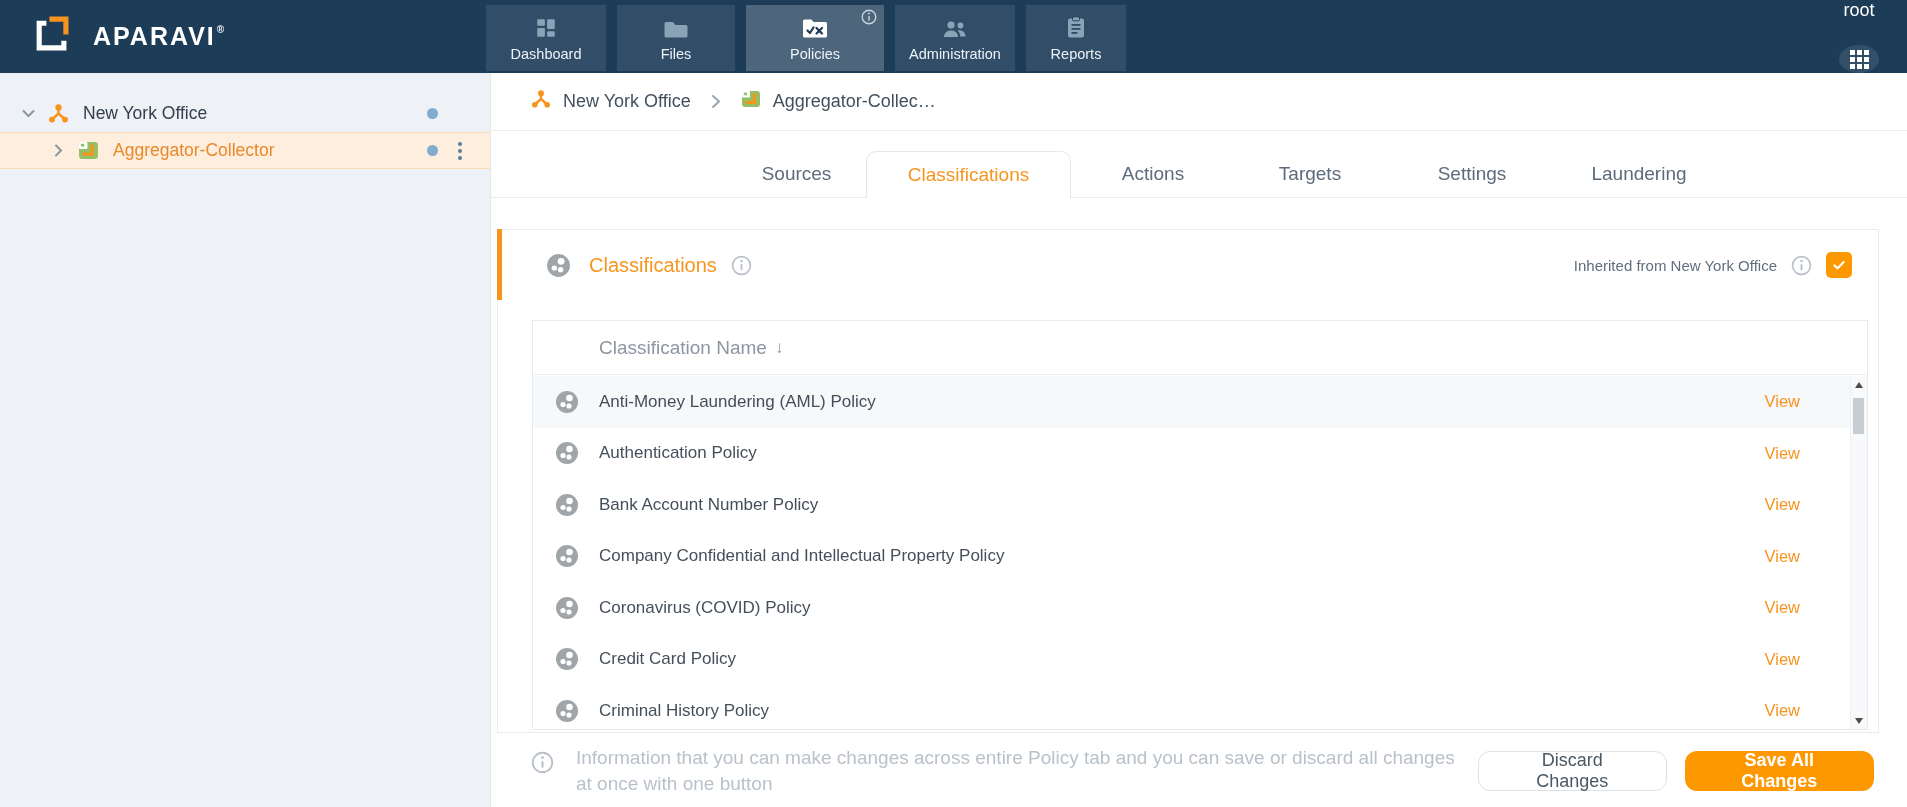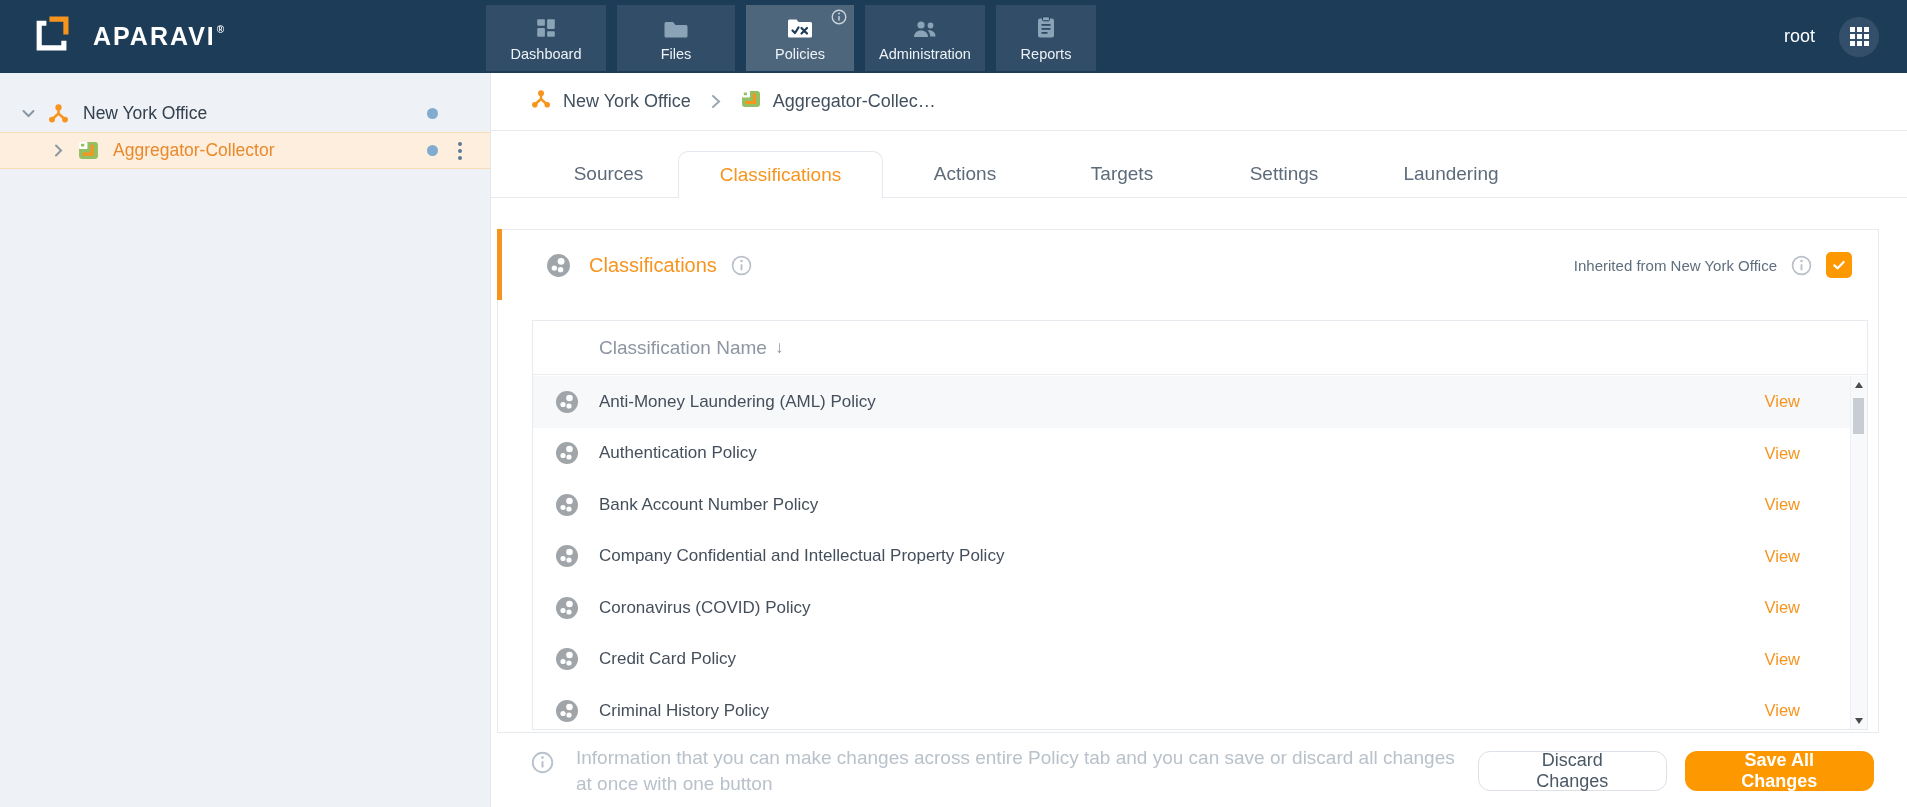"root" .user-area { flex-direction: none -> column }
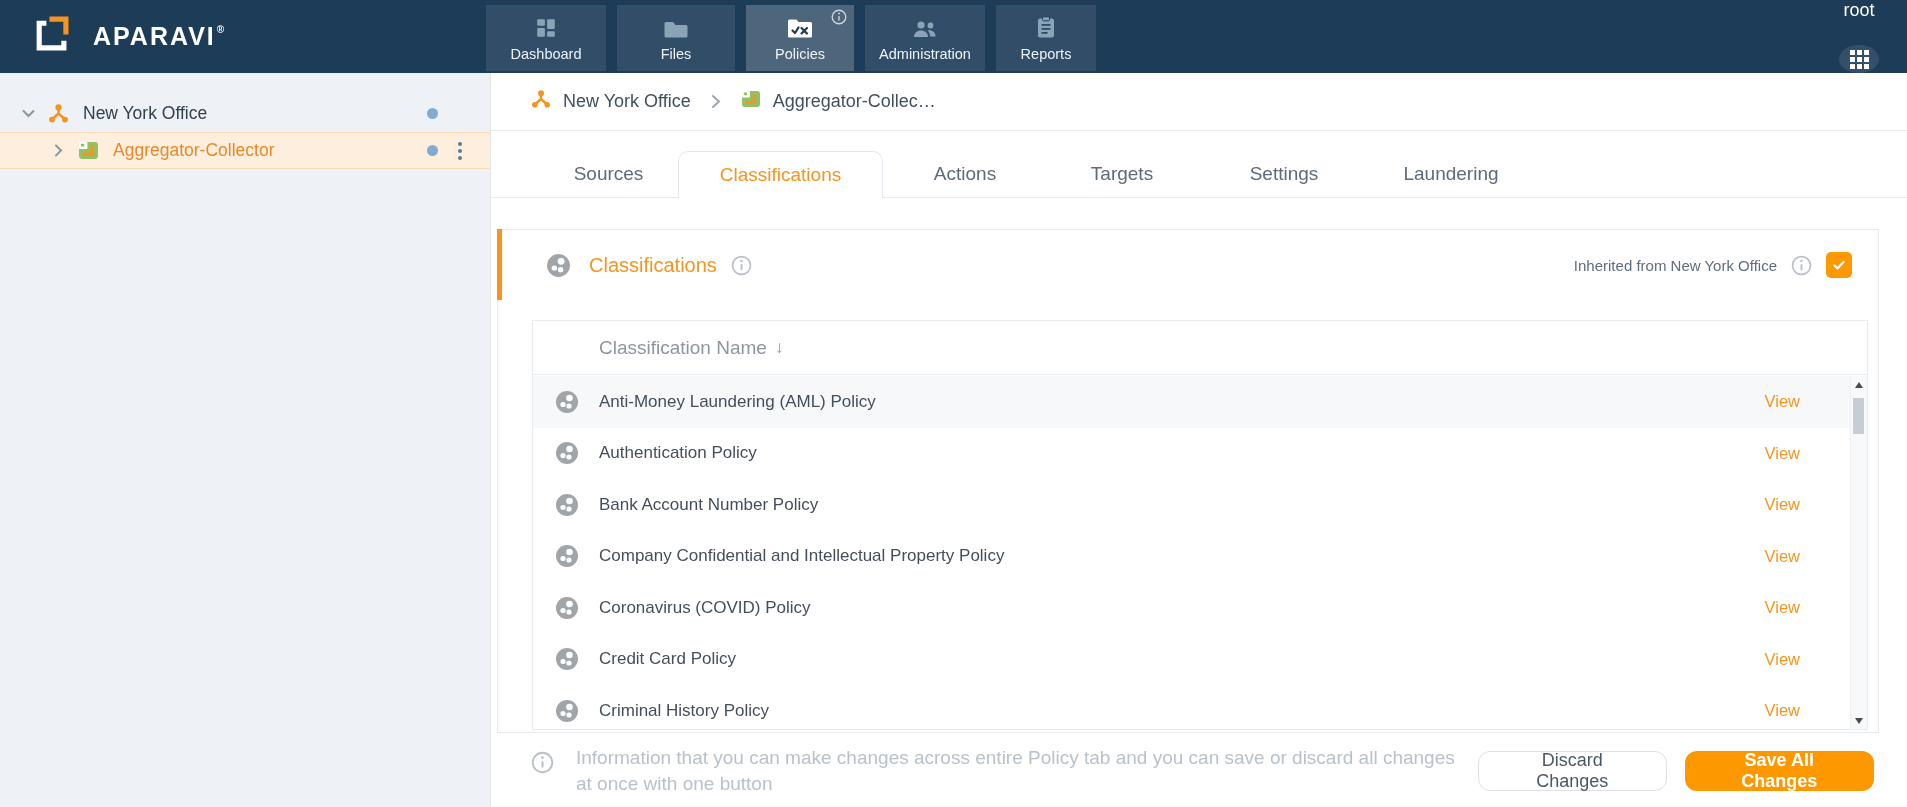"Policies" div.nav-btn { width: 108px -> 138px }
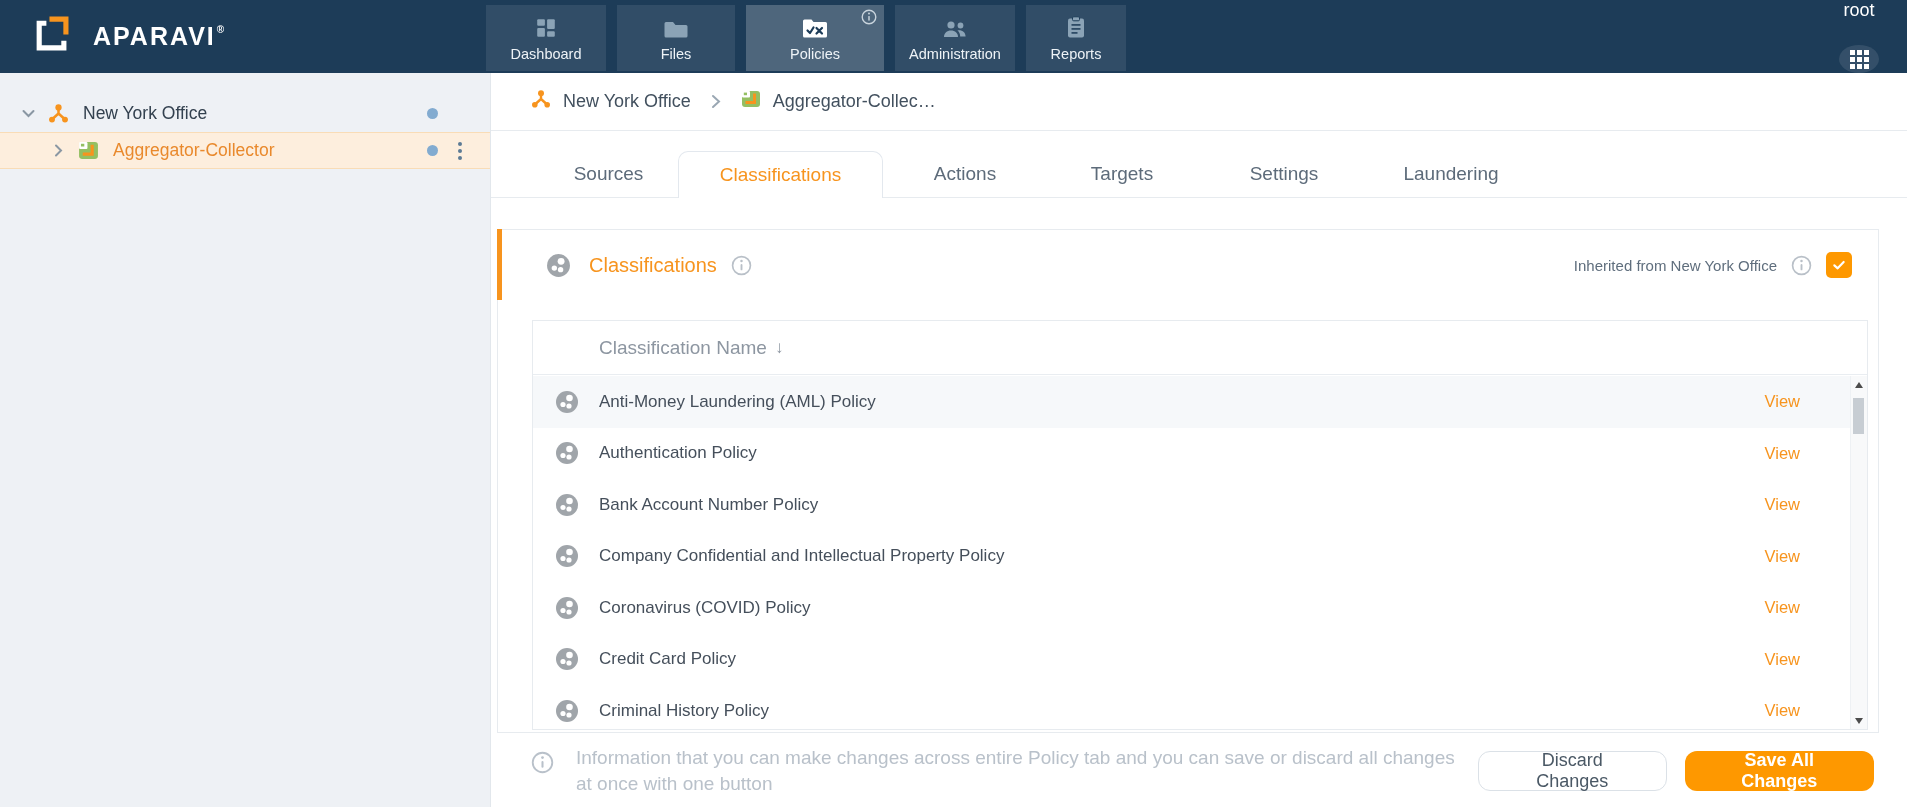"Sources" .tabs-row { justify-content: none -> center }
